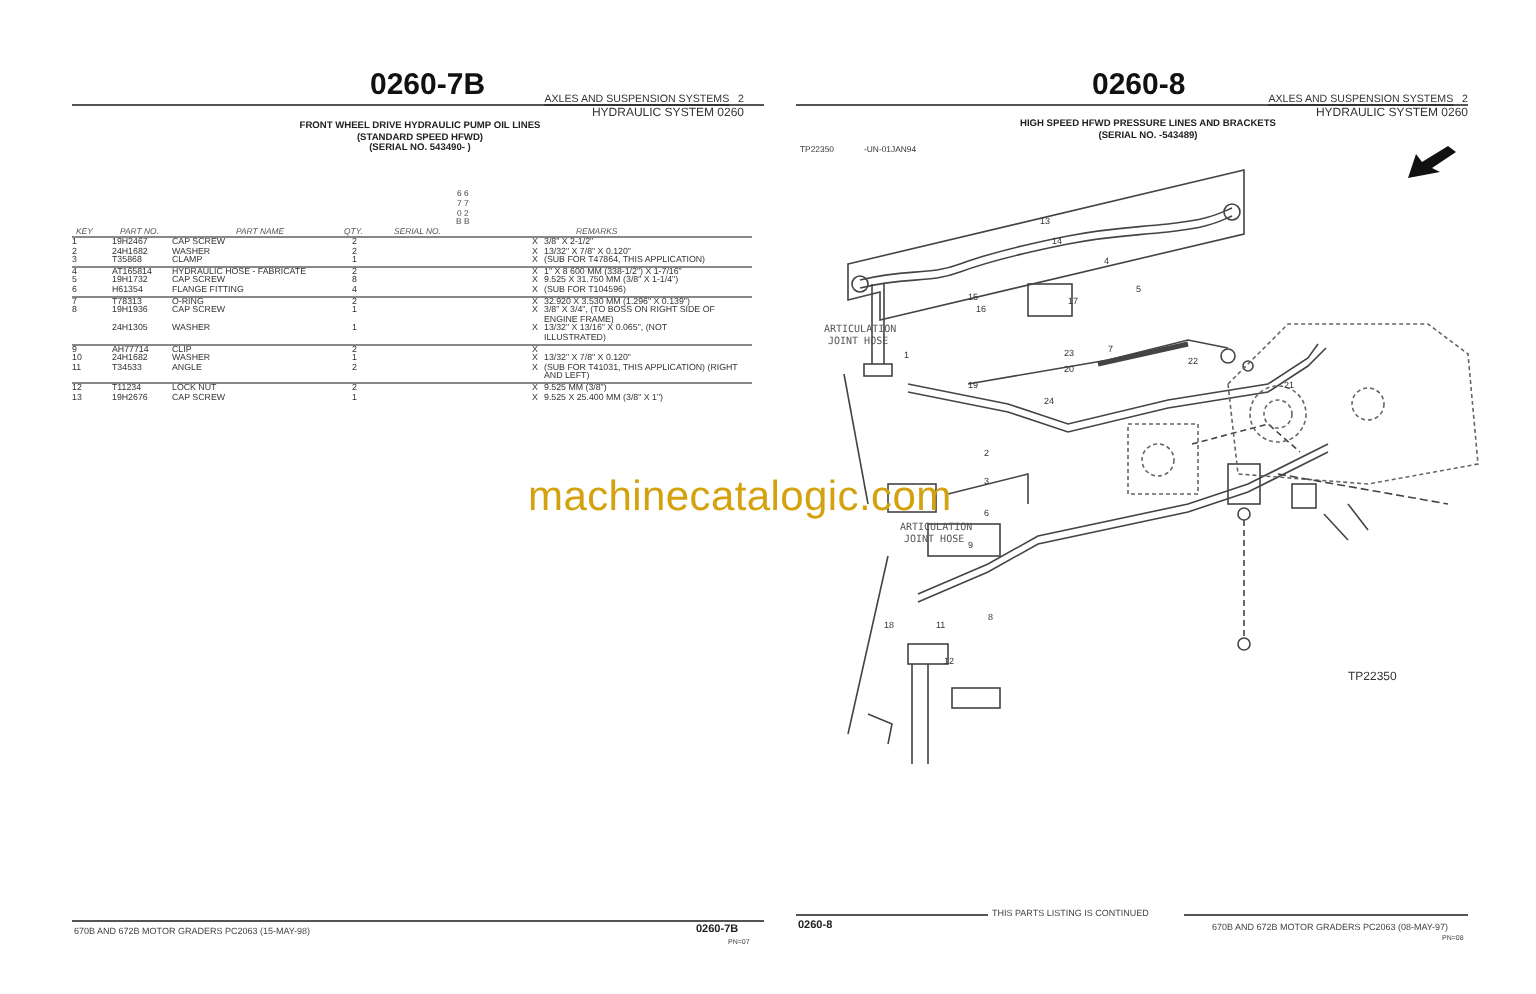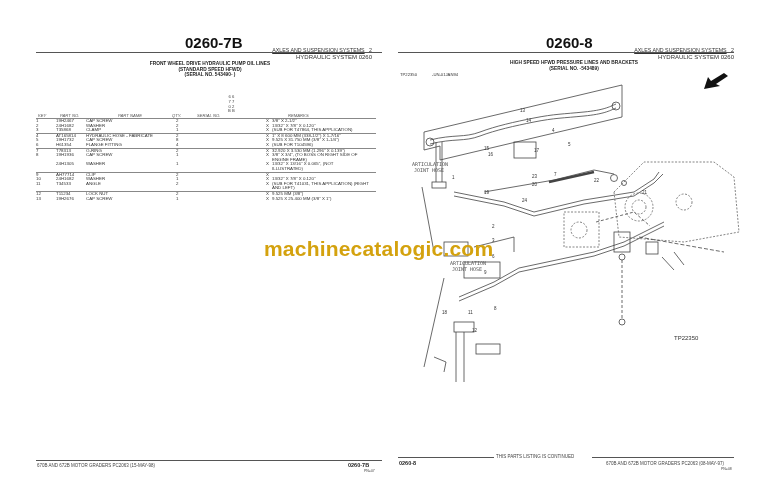"machinecatalogic.com" .wm { font-weight: bold -> normal }
